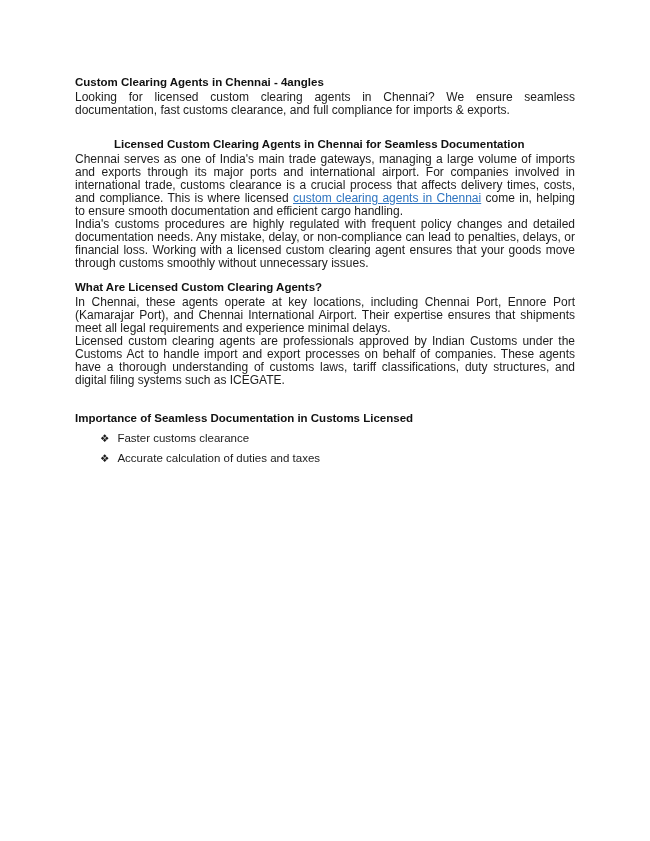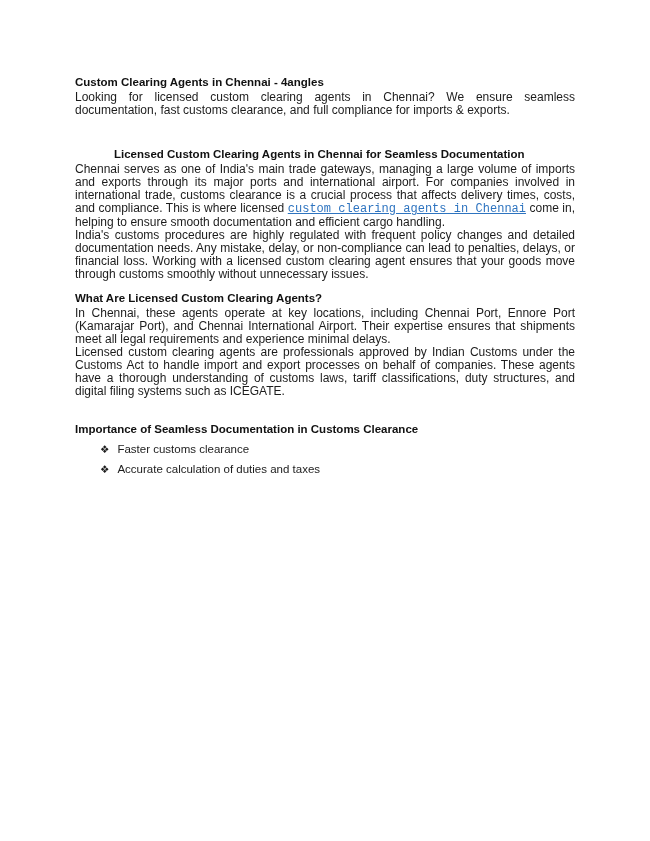"Licensed Custom Clearing Agents in" .mt-h2 { margin-top: 28px -> 18px }
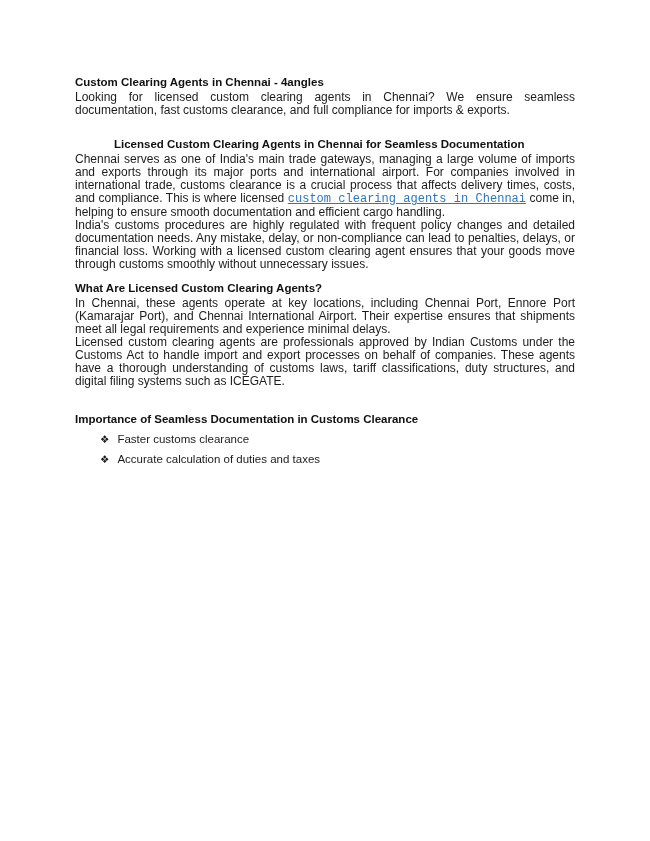"custom clearing agents in Chennai" a.doc-link { font-family: Liberation Mono, monospace -> none }
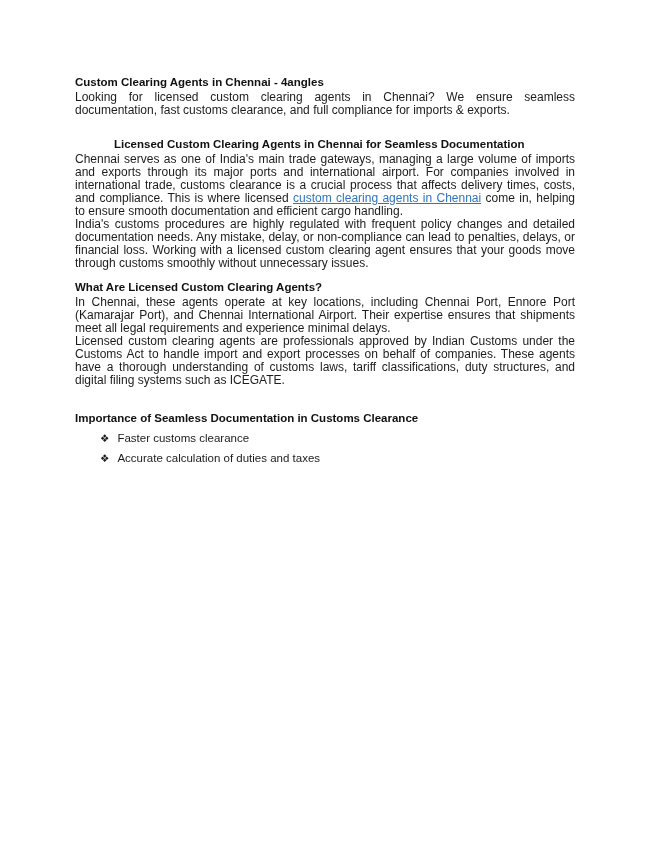"Importance of Seamless Documentation in" h2.h-block { text: Clearance -> Licensed }
